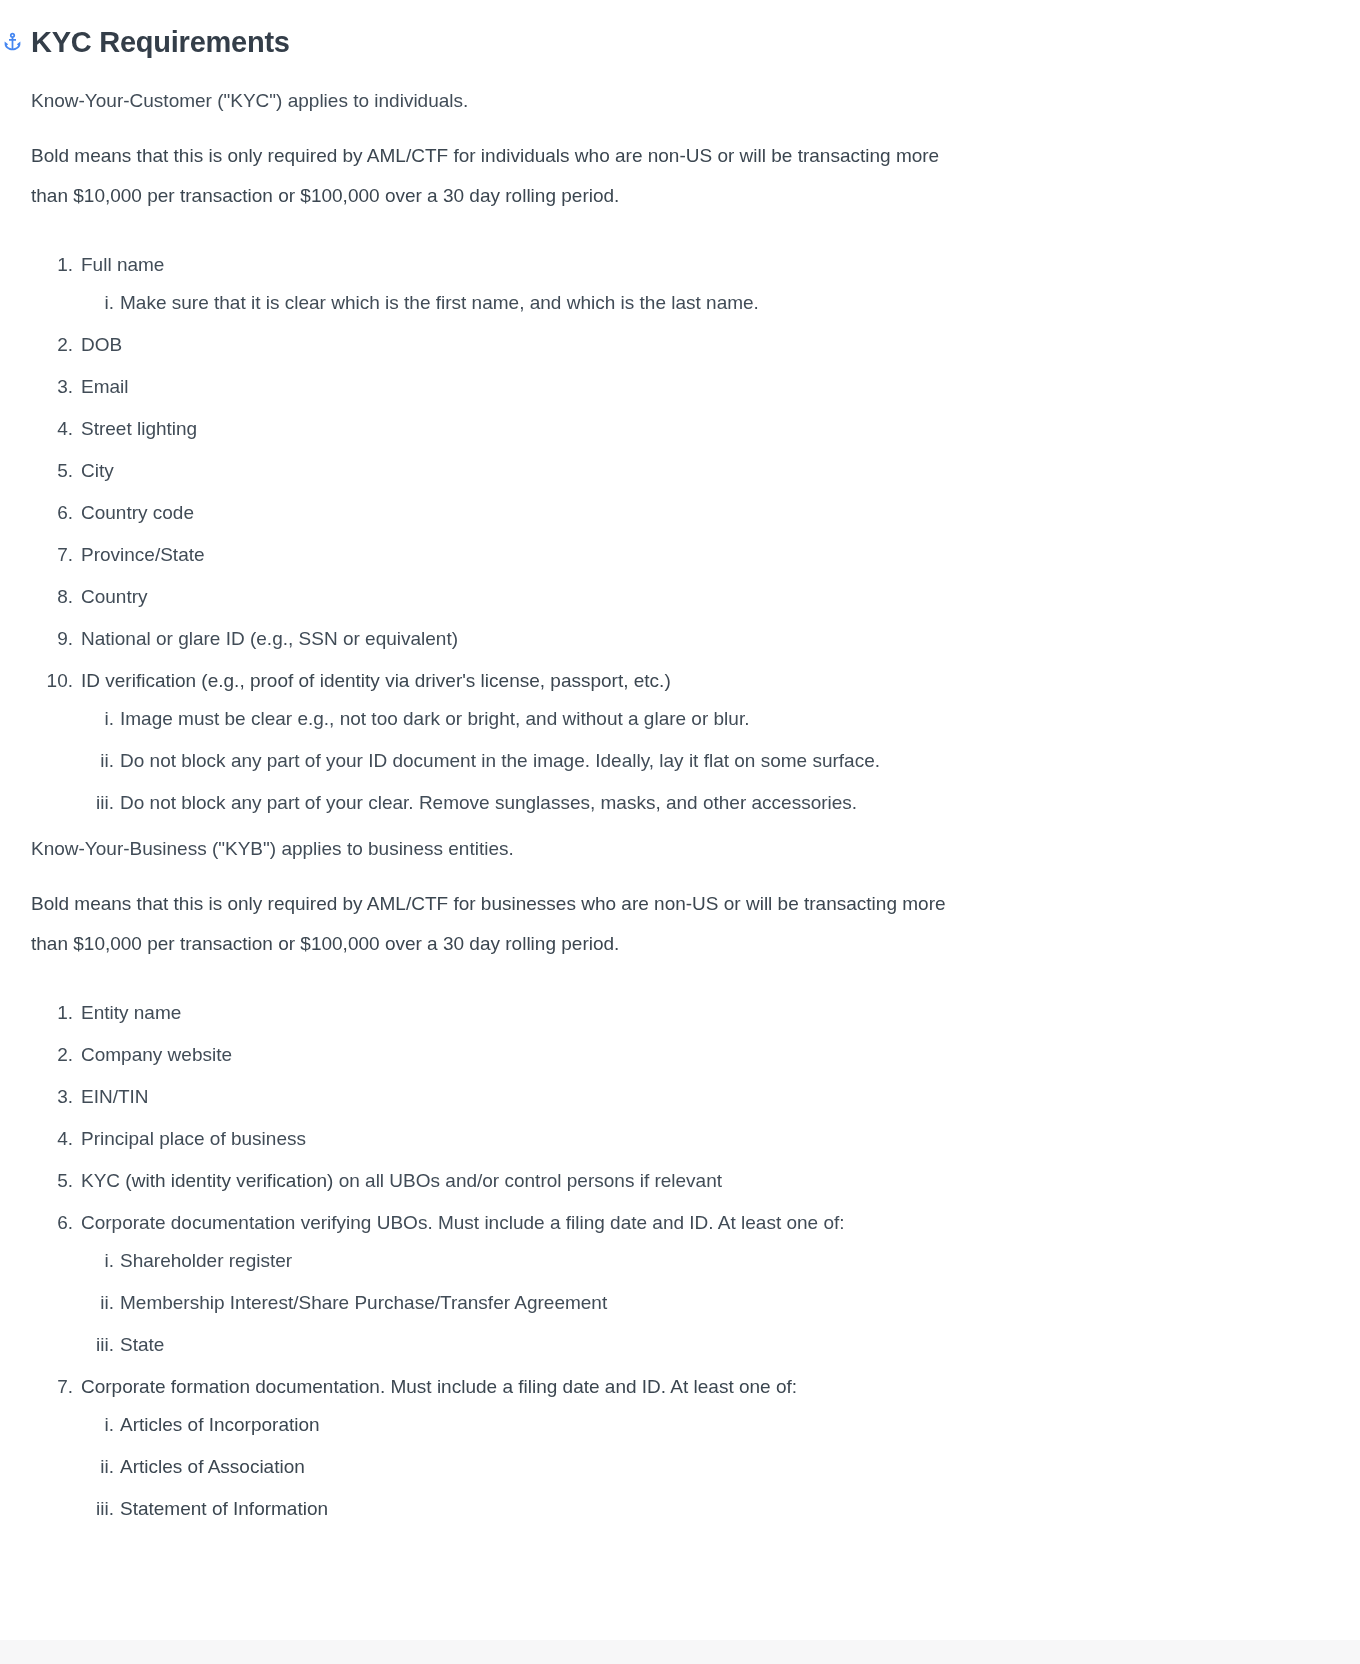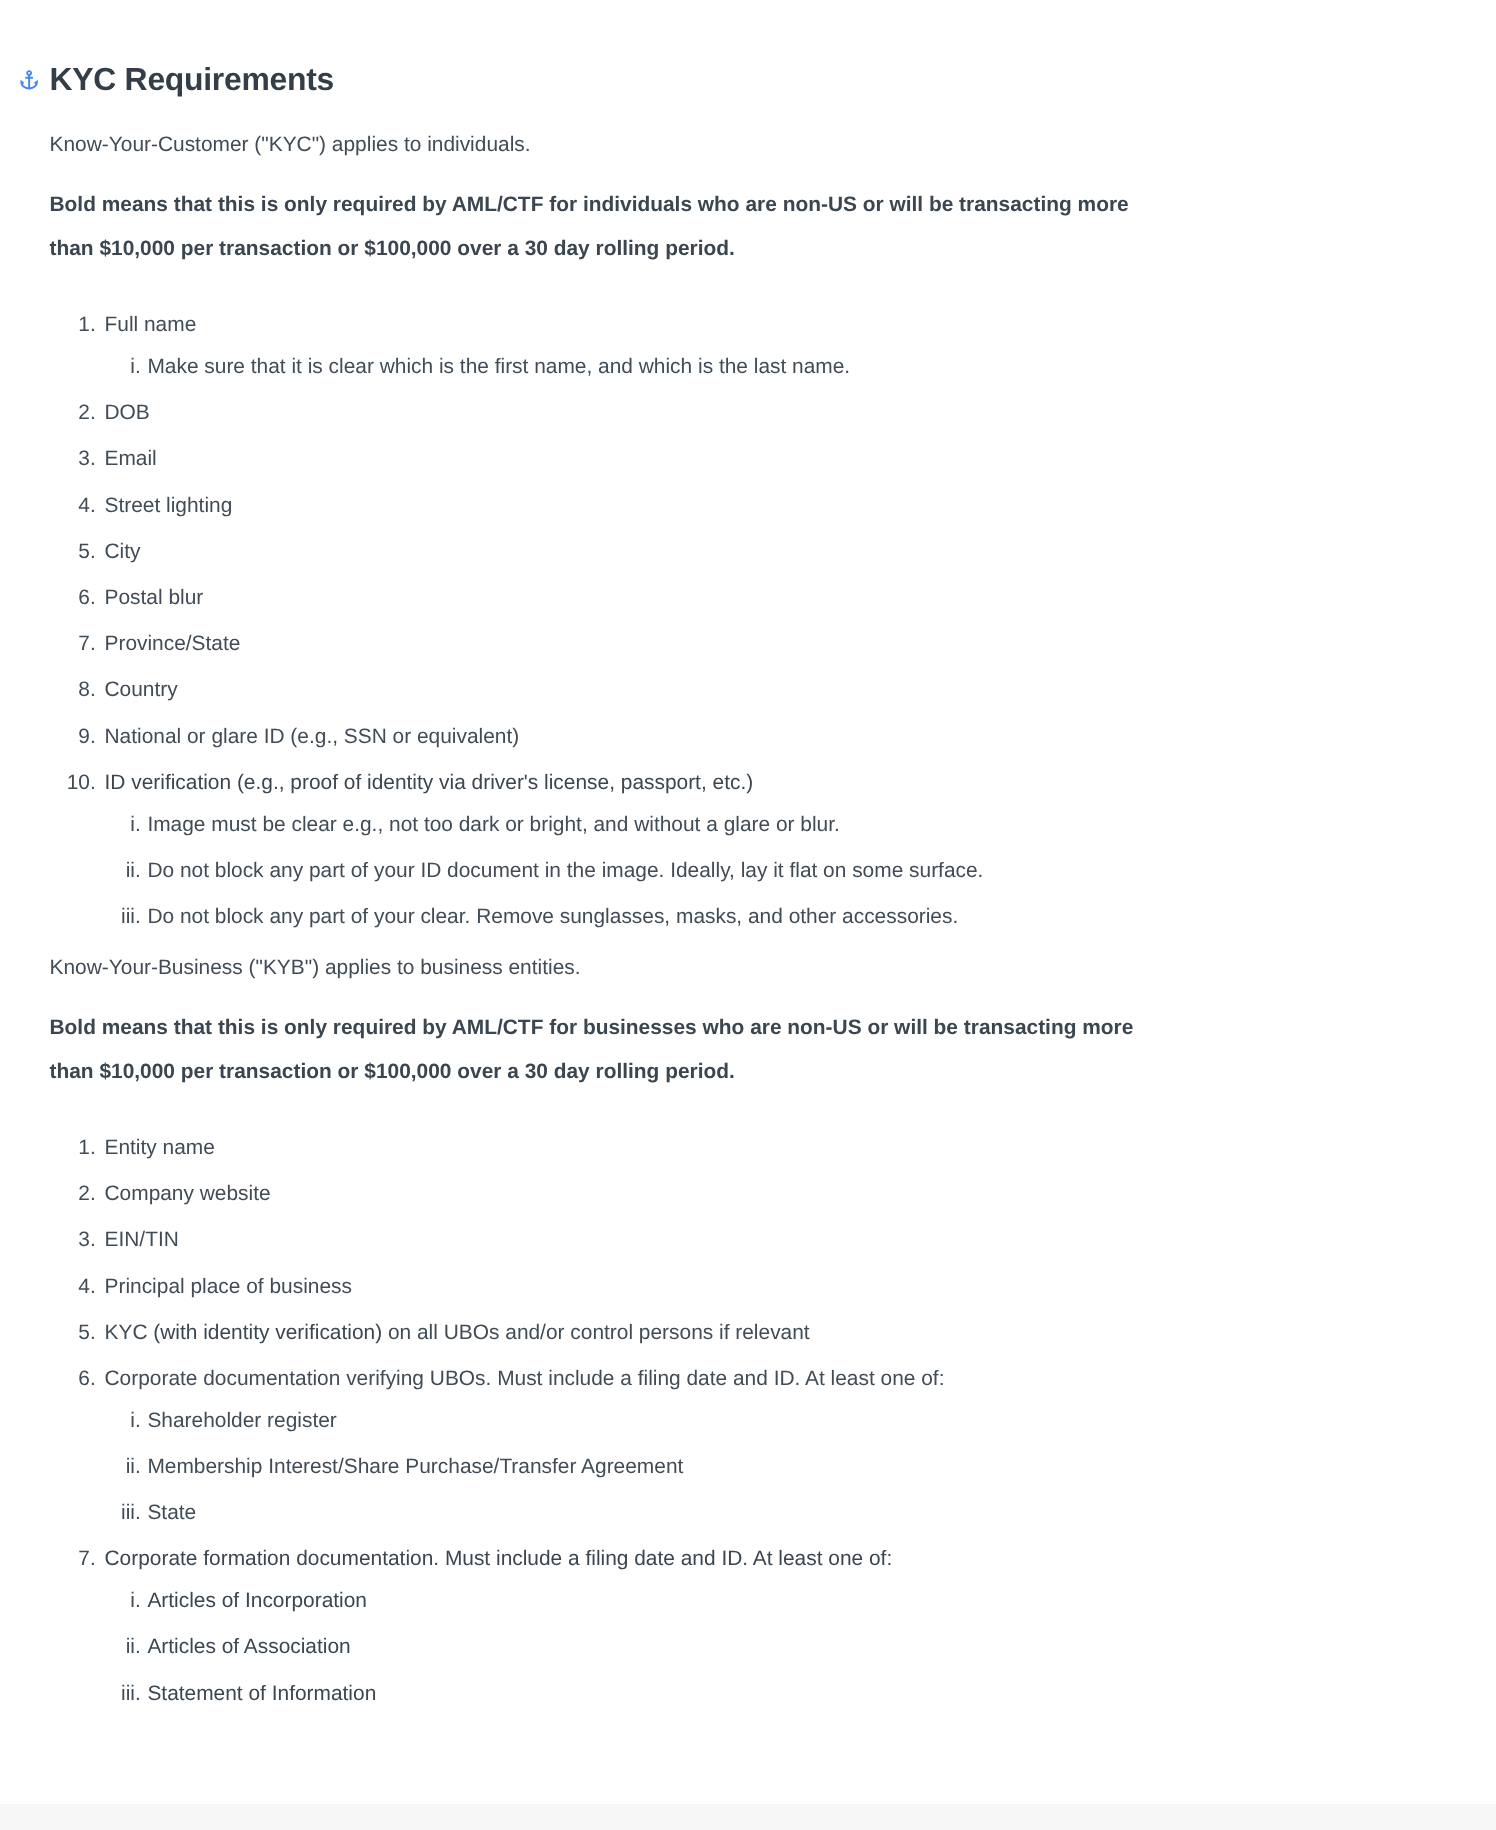"KYC Requirements" .doc { margin-top: 31px -> none; padding: 24px 80px 0 45px -> 24px 80px 0 31px }
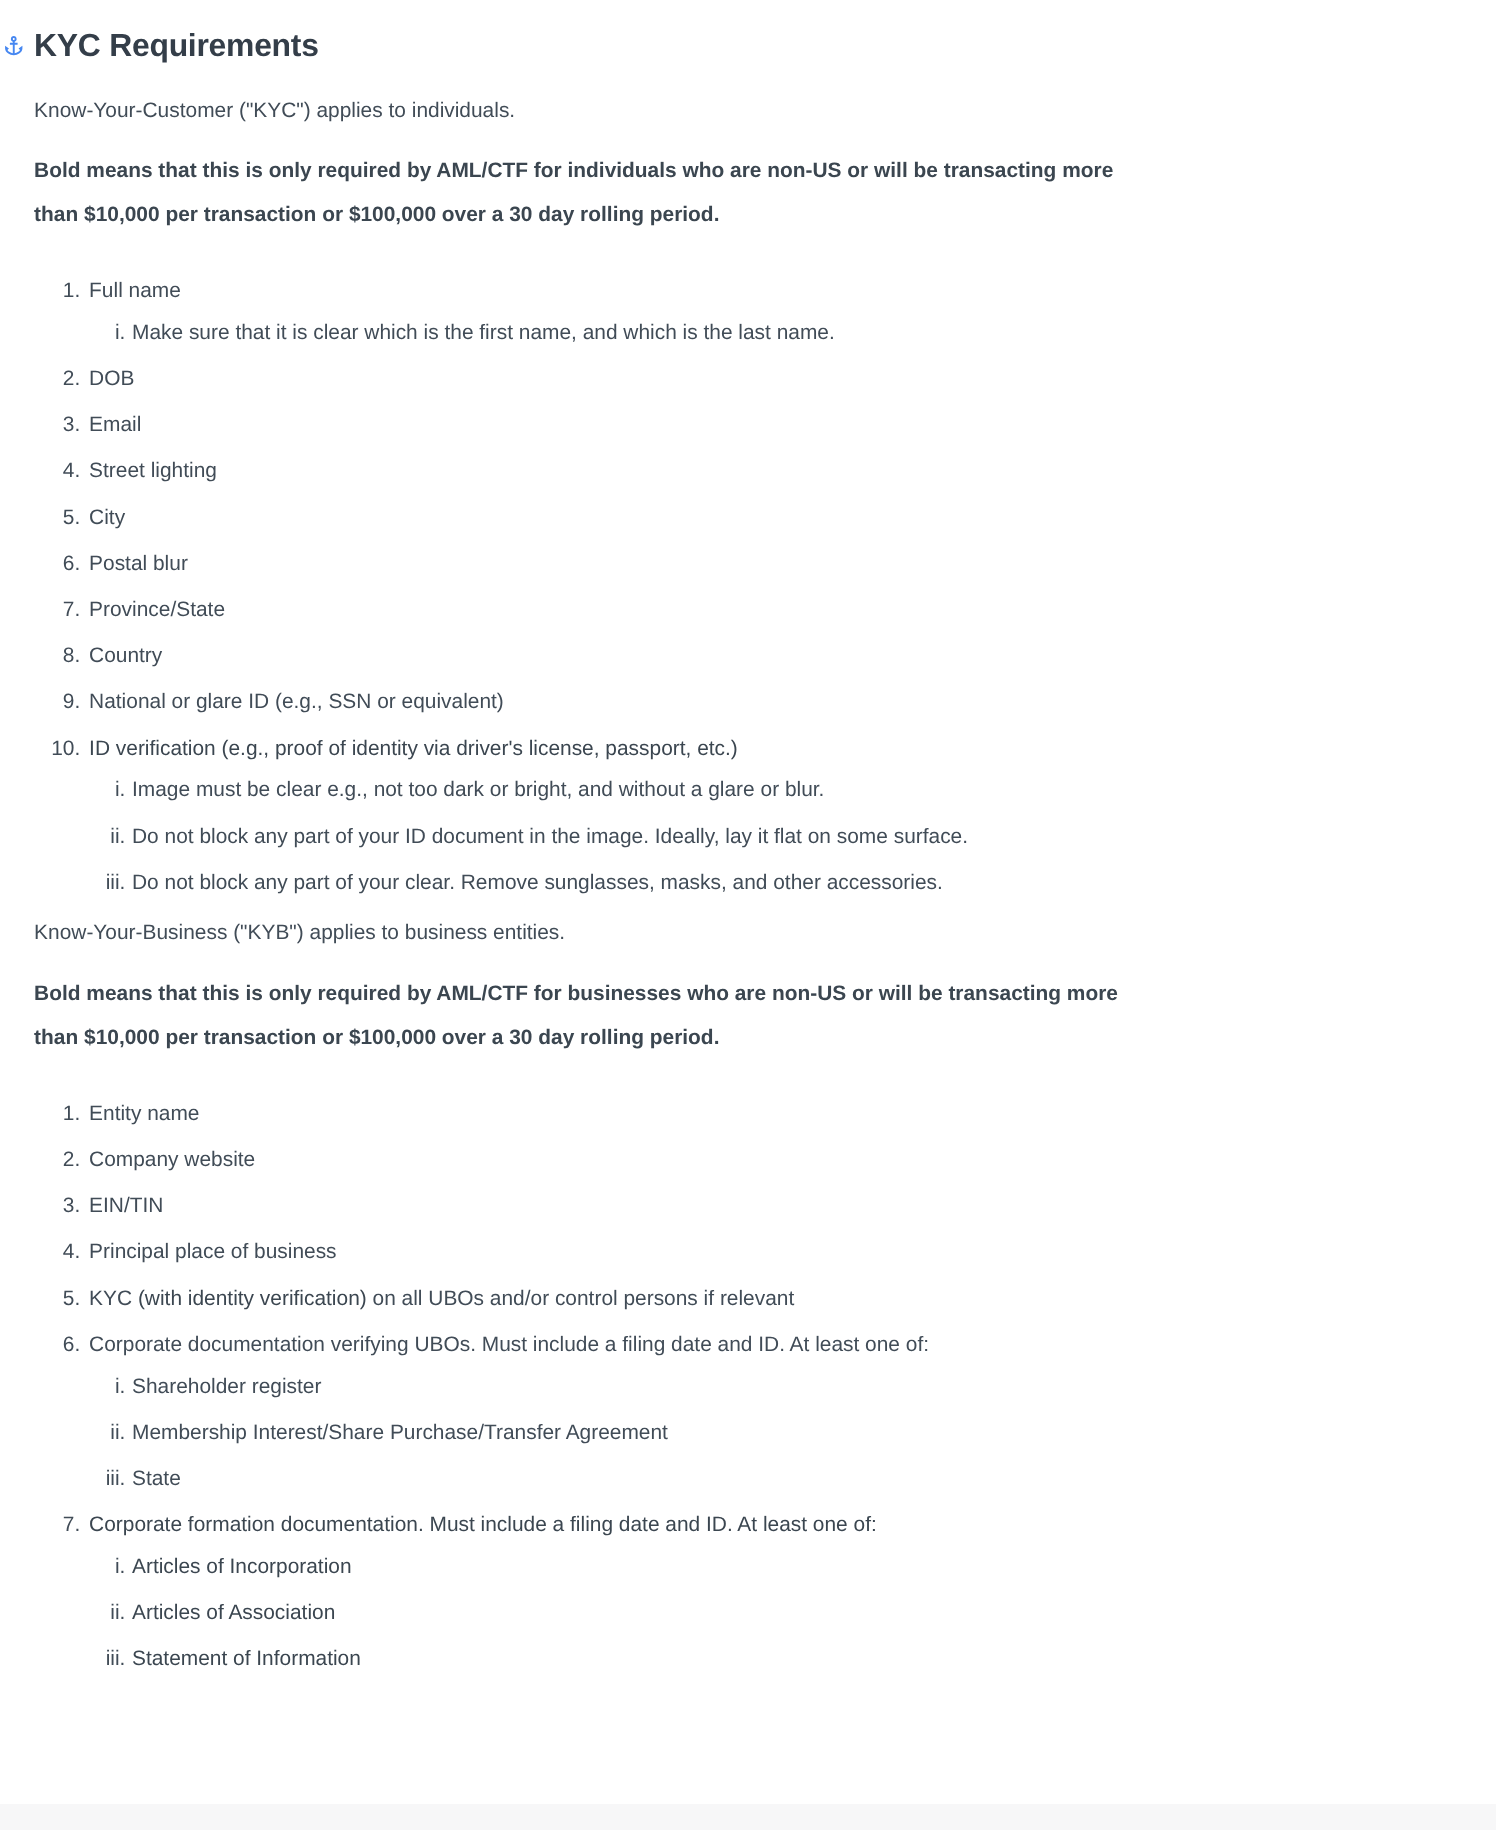"Bold means that this is" .note { font-weight: 700 -> 400 }
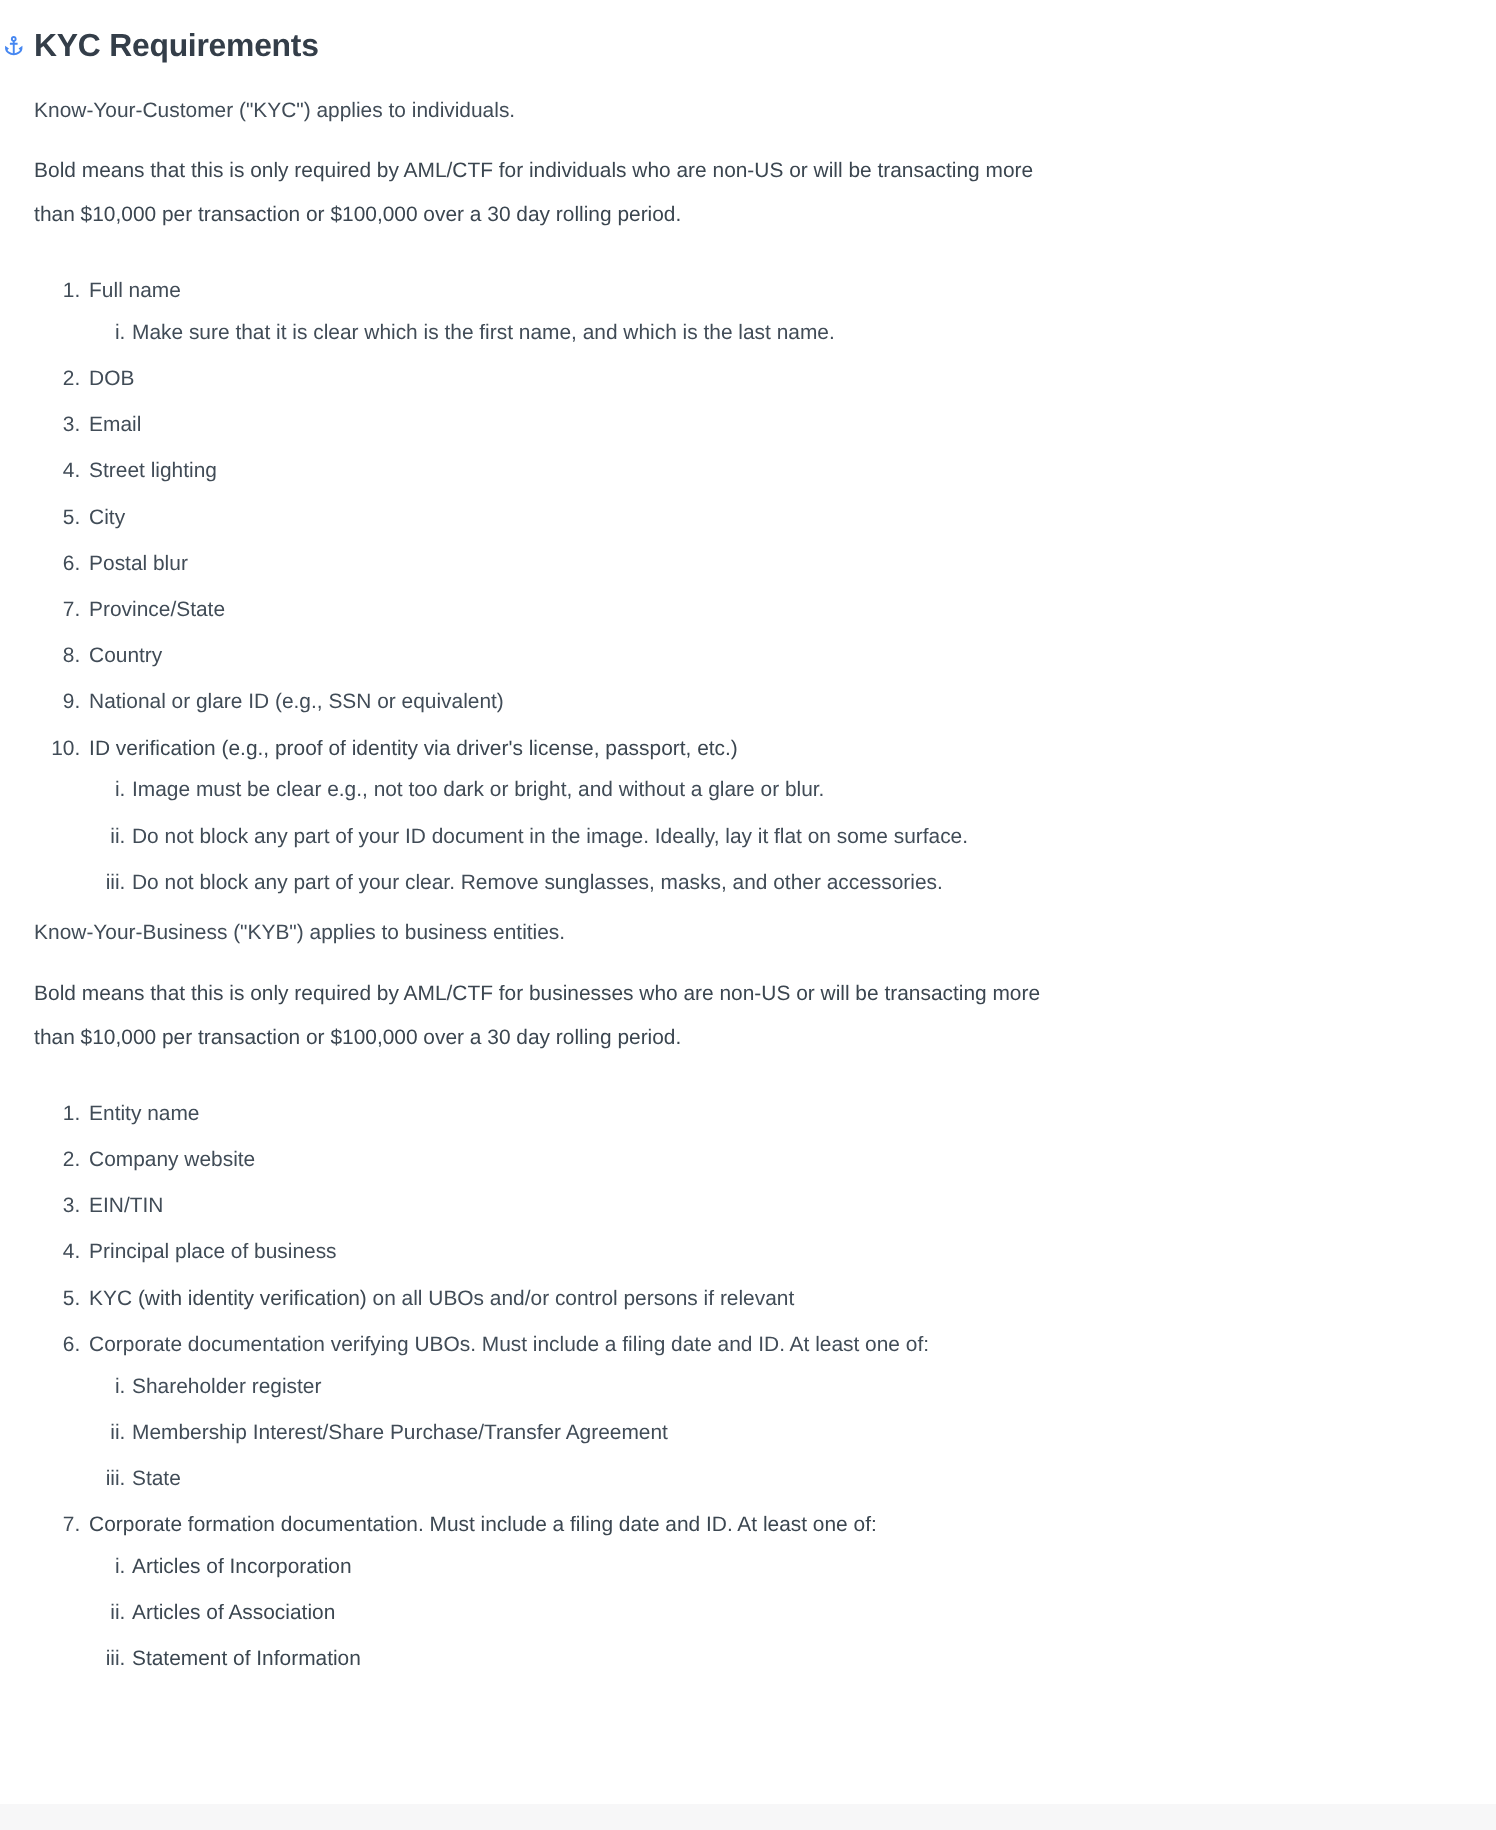"Postal blur" span.seg { text: Postal blur -> Country code }
